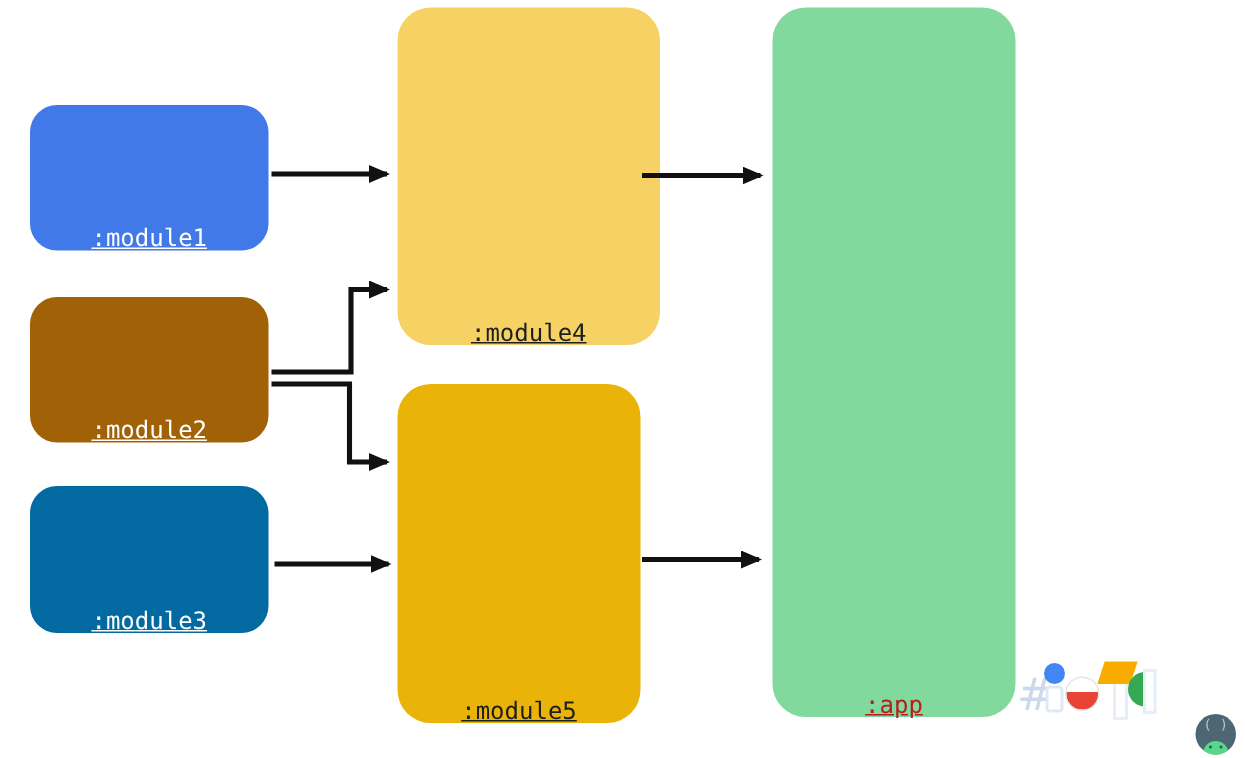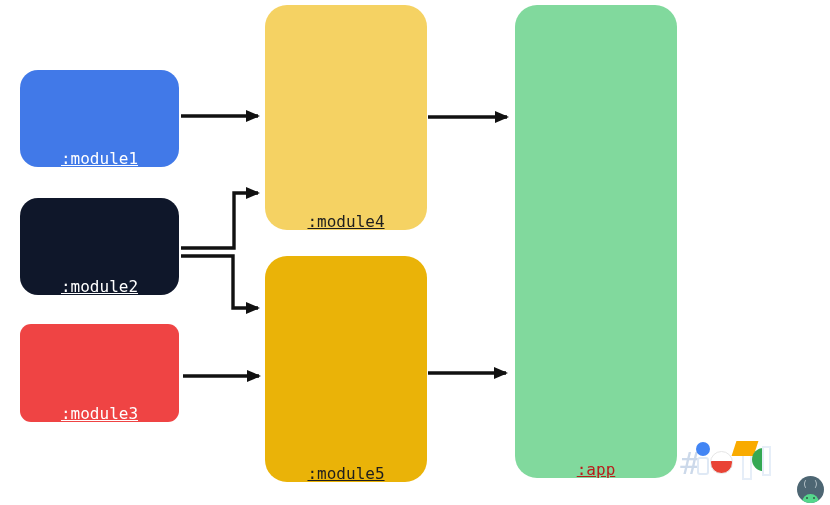":module4" #node-module4 { width: 162px -> 175px }
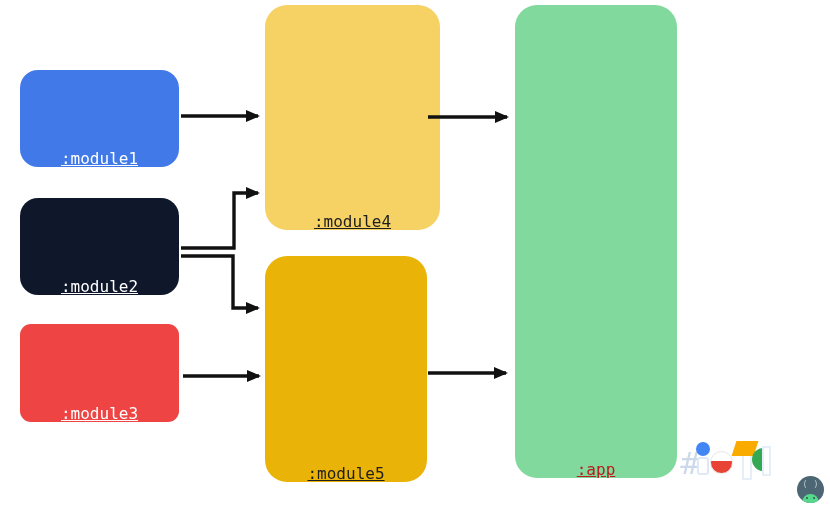":module2" div.node { background: #0f172a -> #a16207 }
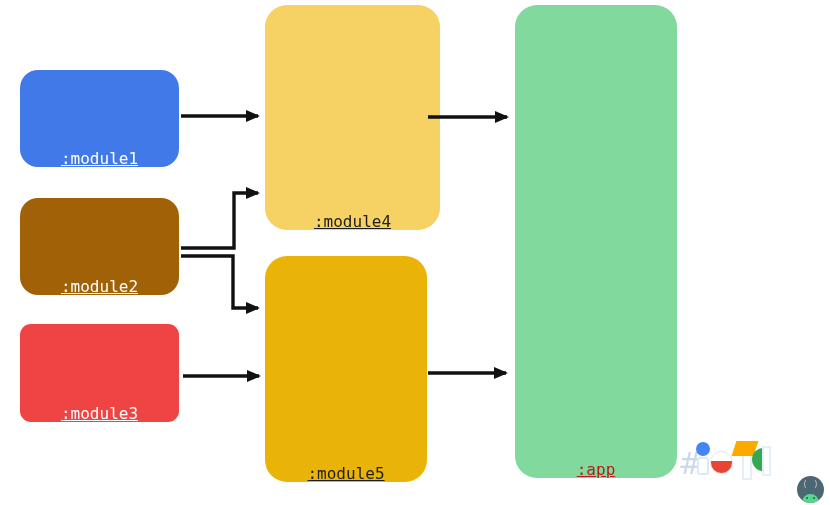":module3" div.node { background: #ef4444 -> #0369a1; border-radius: 11px -> none }
